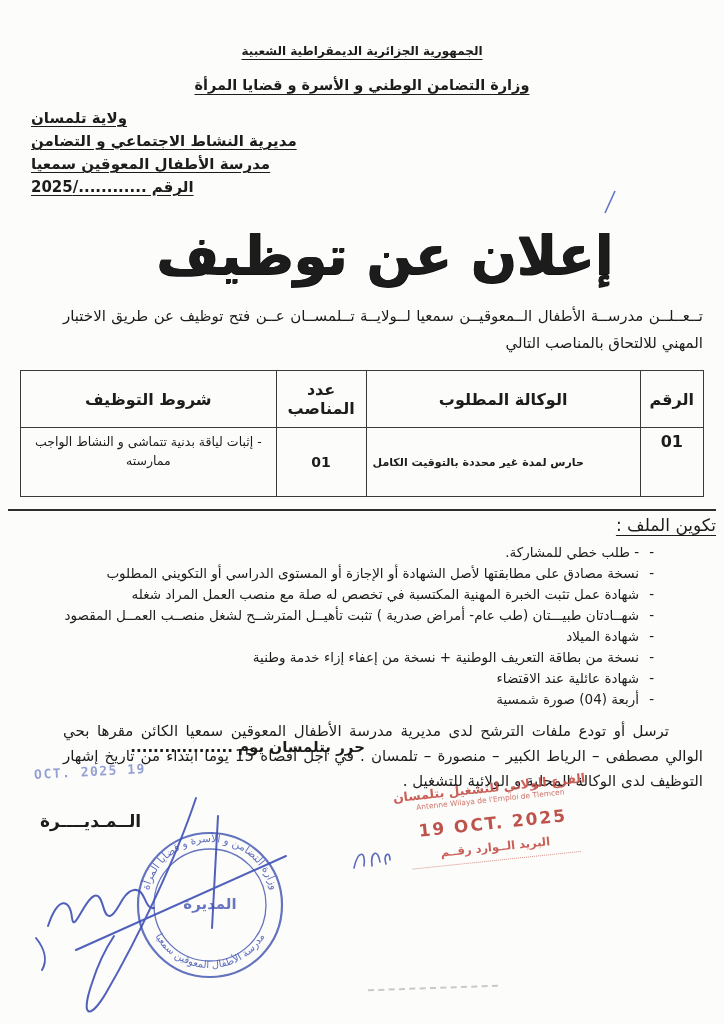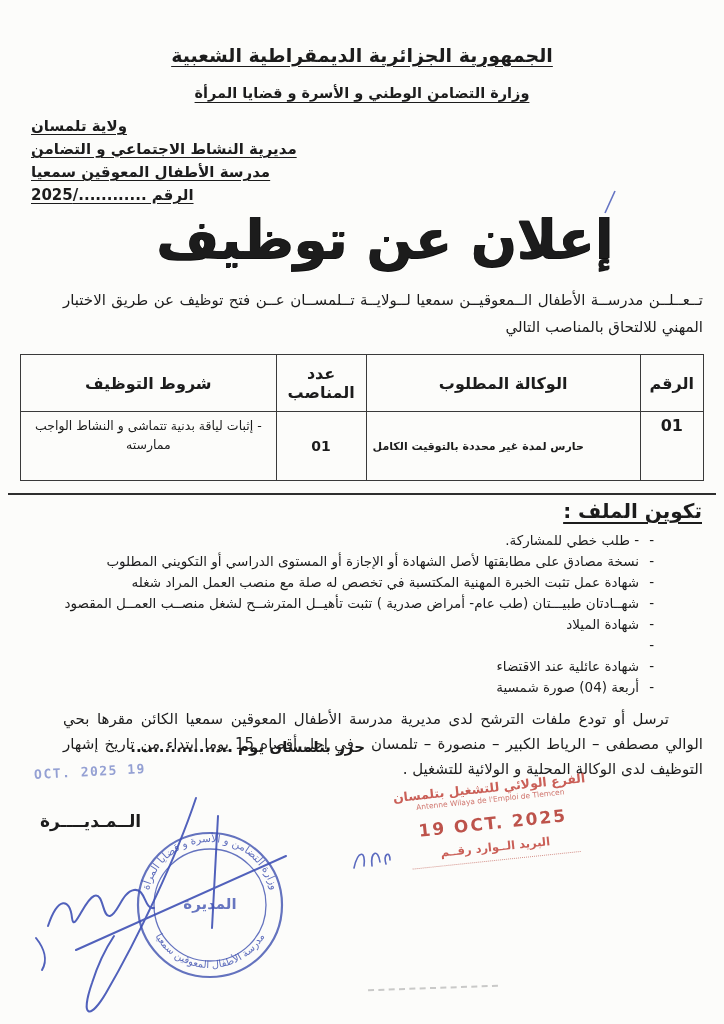"الجمهورية الجزائرية الديمقراطية الشعبية" .hdr .l1 { font-size: 19px -> 12px }
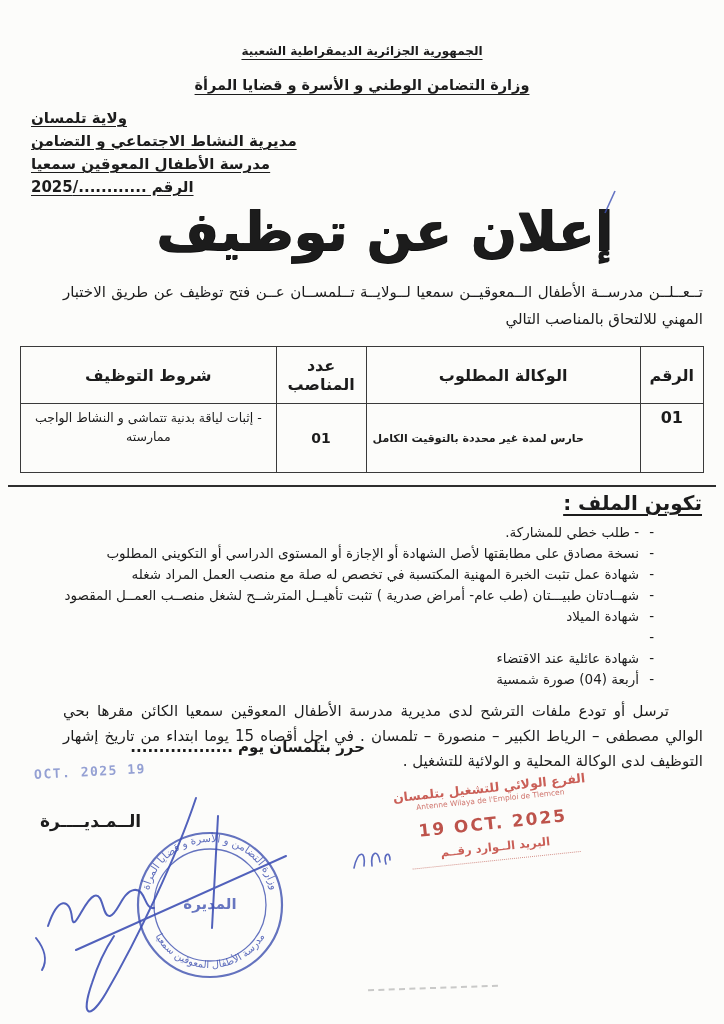"إعلان عن توظيف" .title { margin-top: 0 -> 24px }
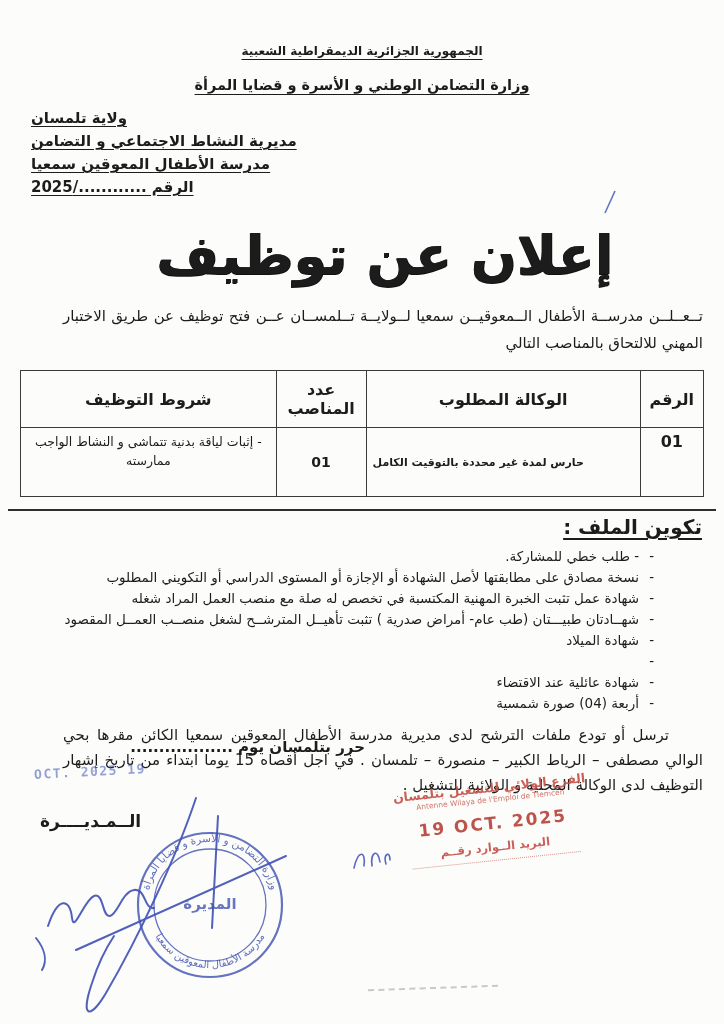"تكوين الملف :" .file-h { font-size: 20px -> 17px; font-weight: bold -> normal; margin: 4px 22px 0 0 -> 4px 8px 0 0 }
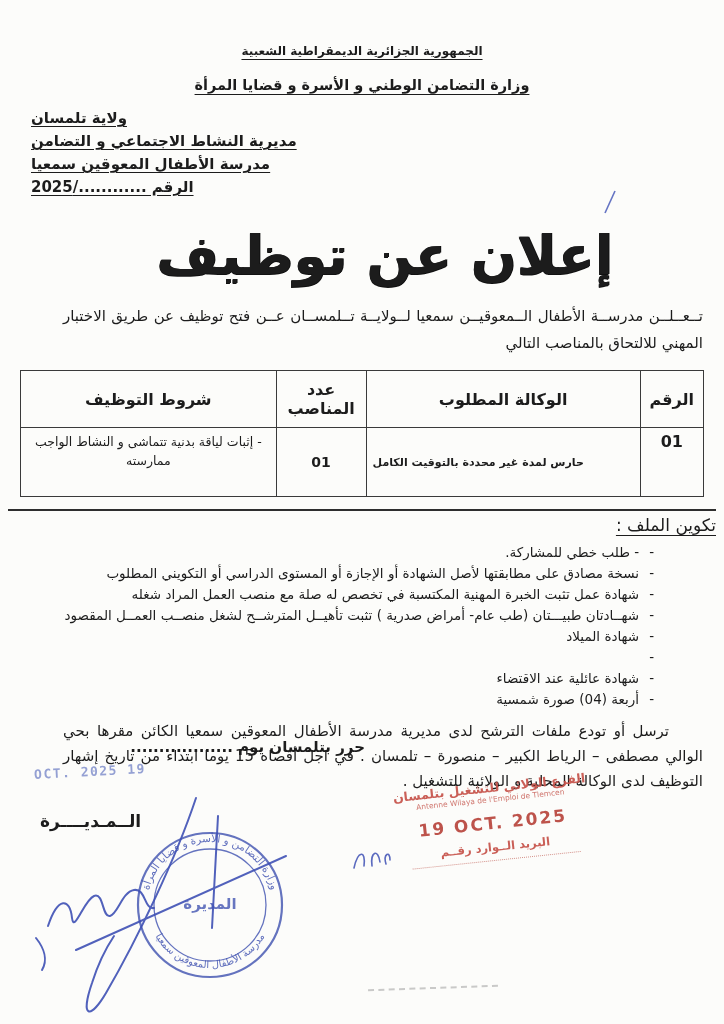"نسخة من بطاقة التعريف الوطنية" span { html: none -> <span>نسخة من بطاقة التعريف الوطنية + نسخة من إعفاء إزاء خدمة وطنية</span> }
